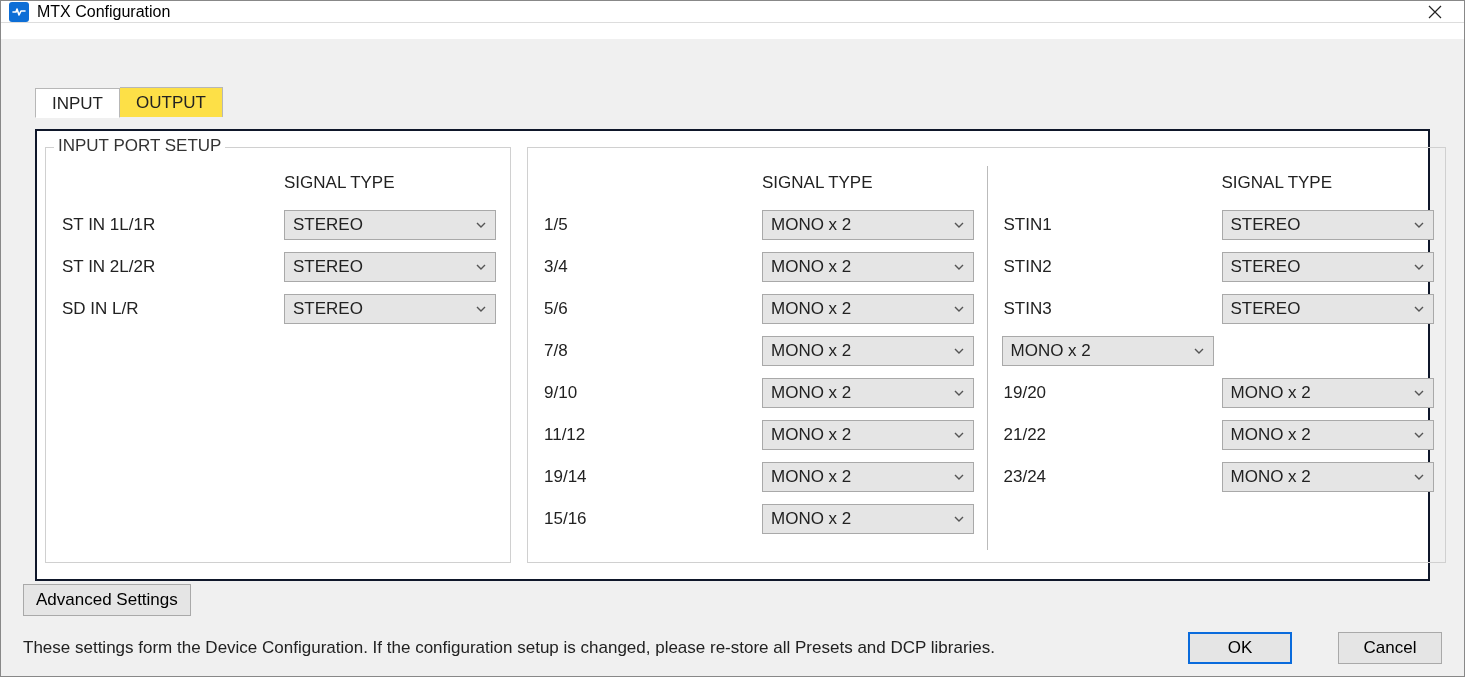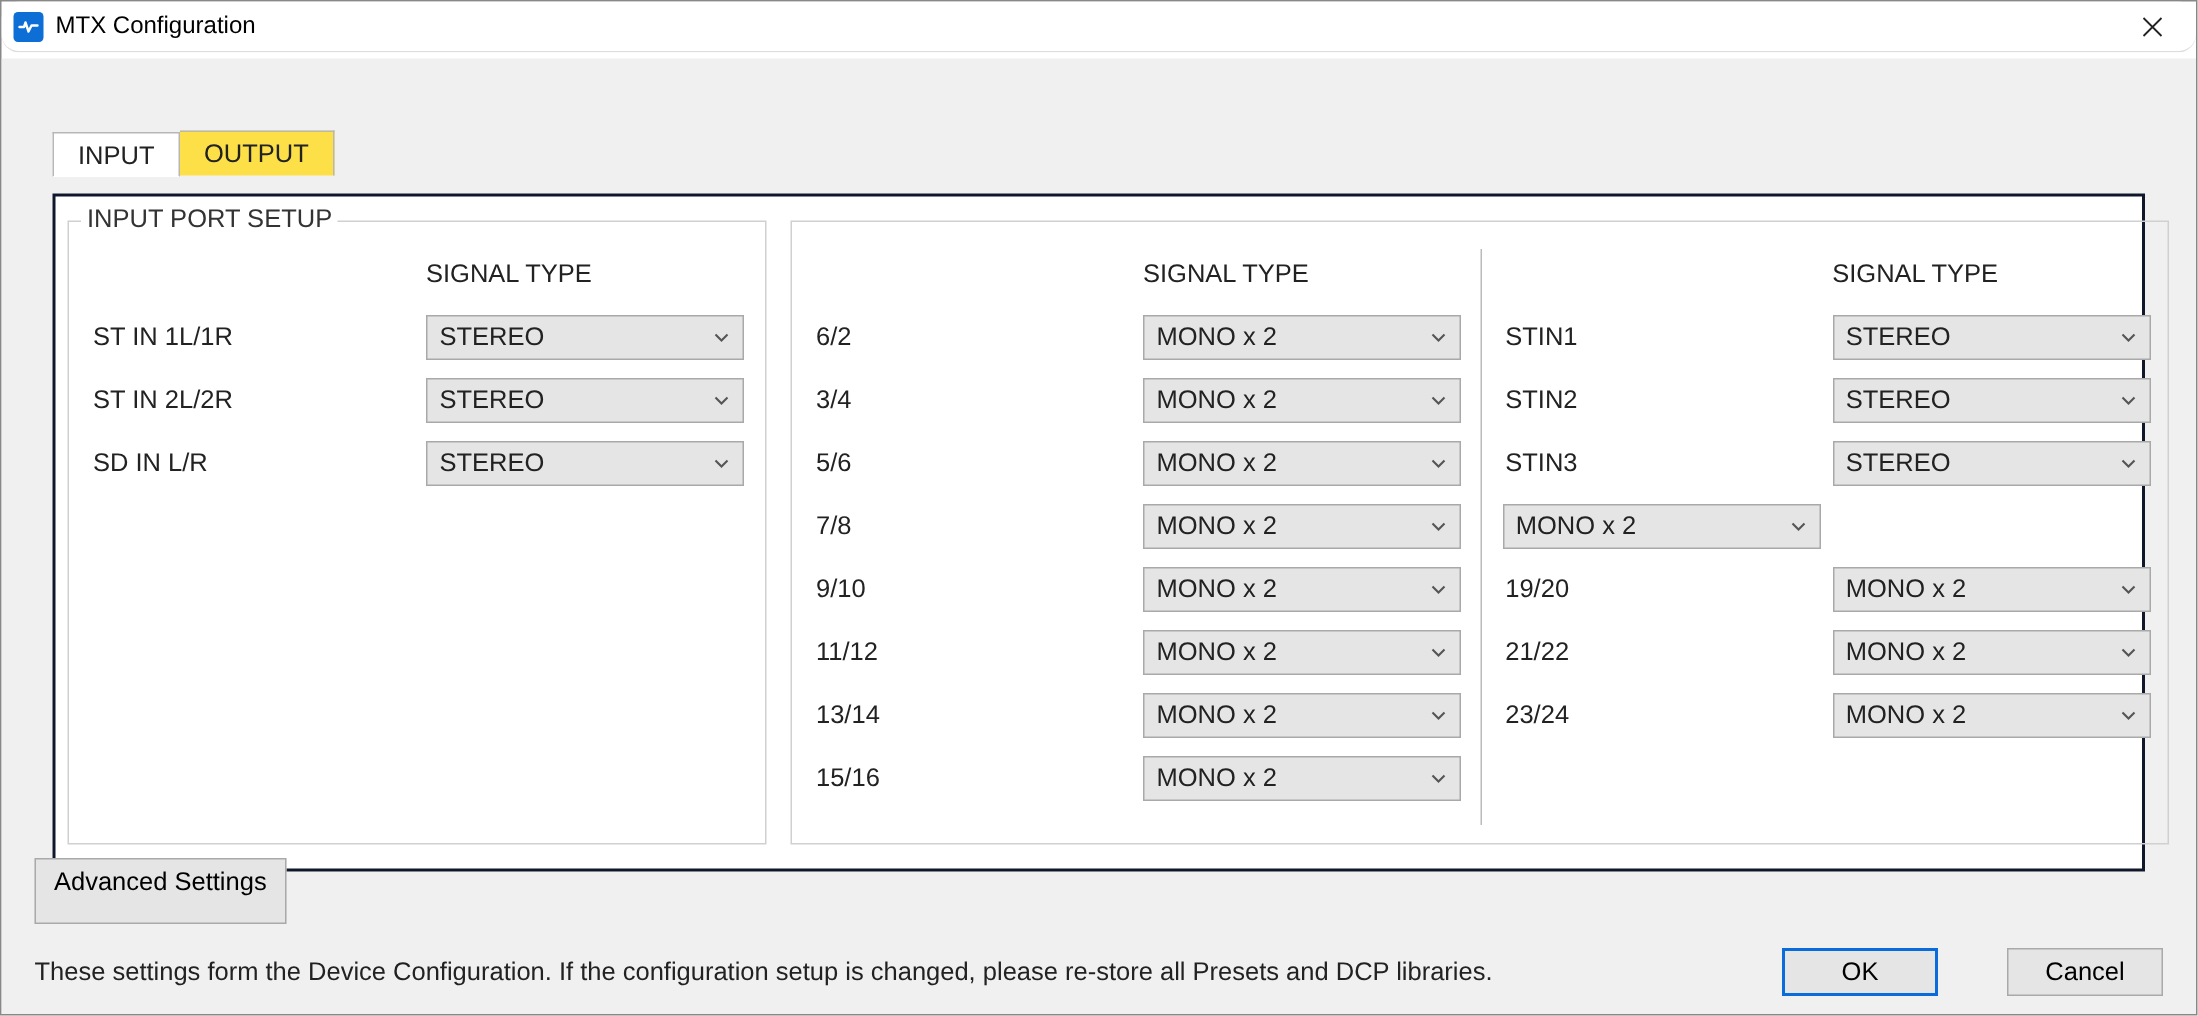"MTX Configuration" .titlebar { border-radius: 12px -> none; height: 34px -> 22px }
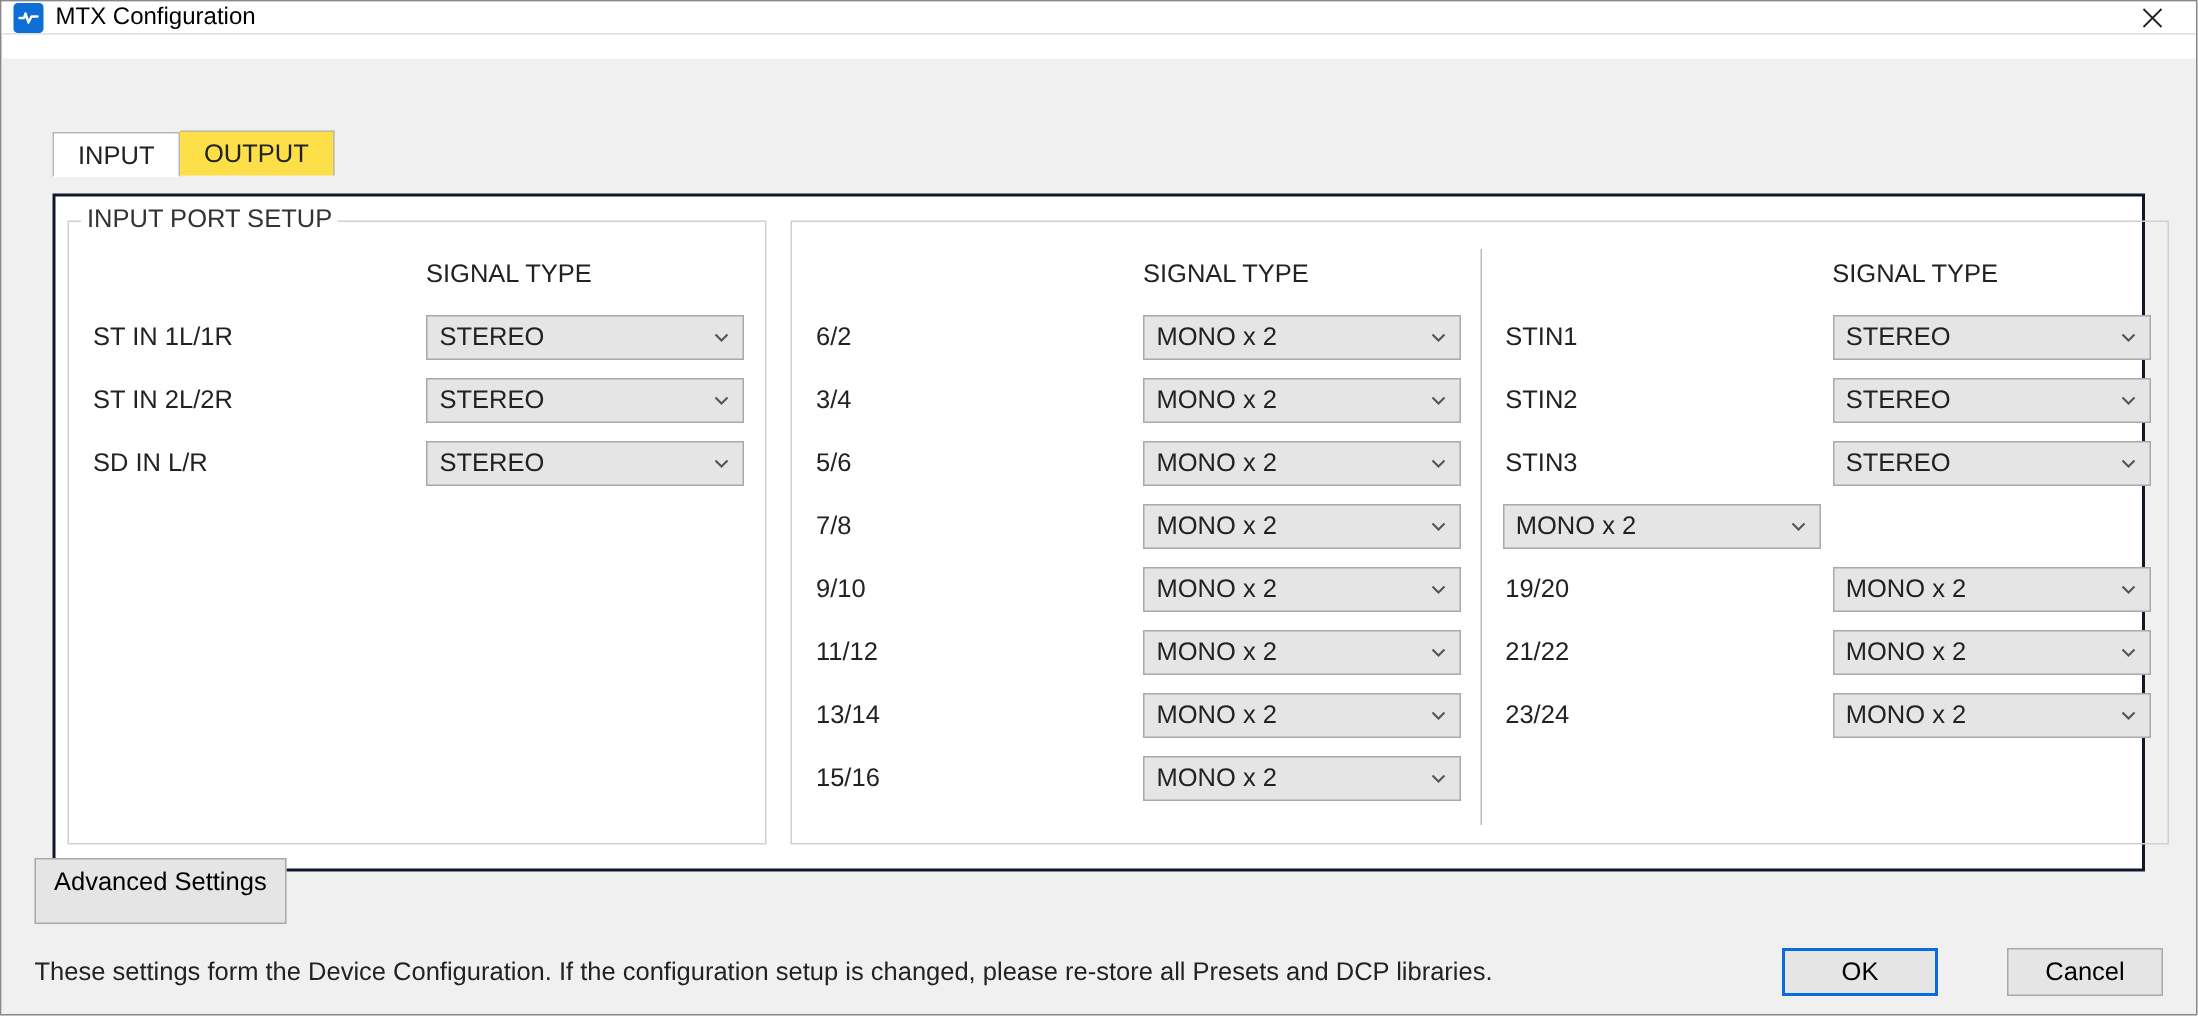"6/2" div.label-col { text: 6/2 -> 1/5 }
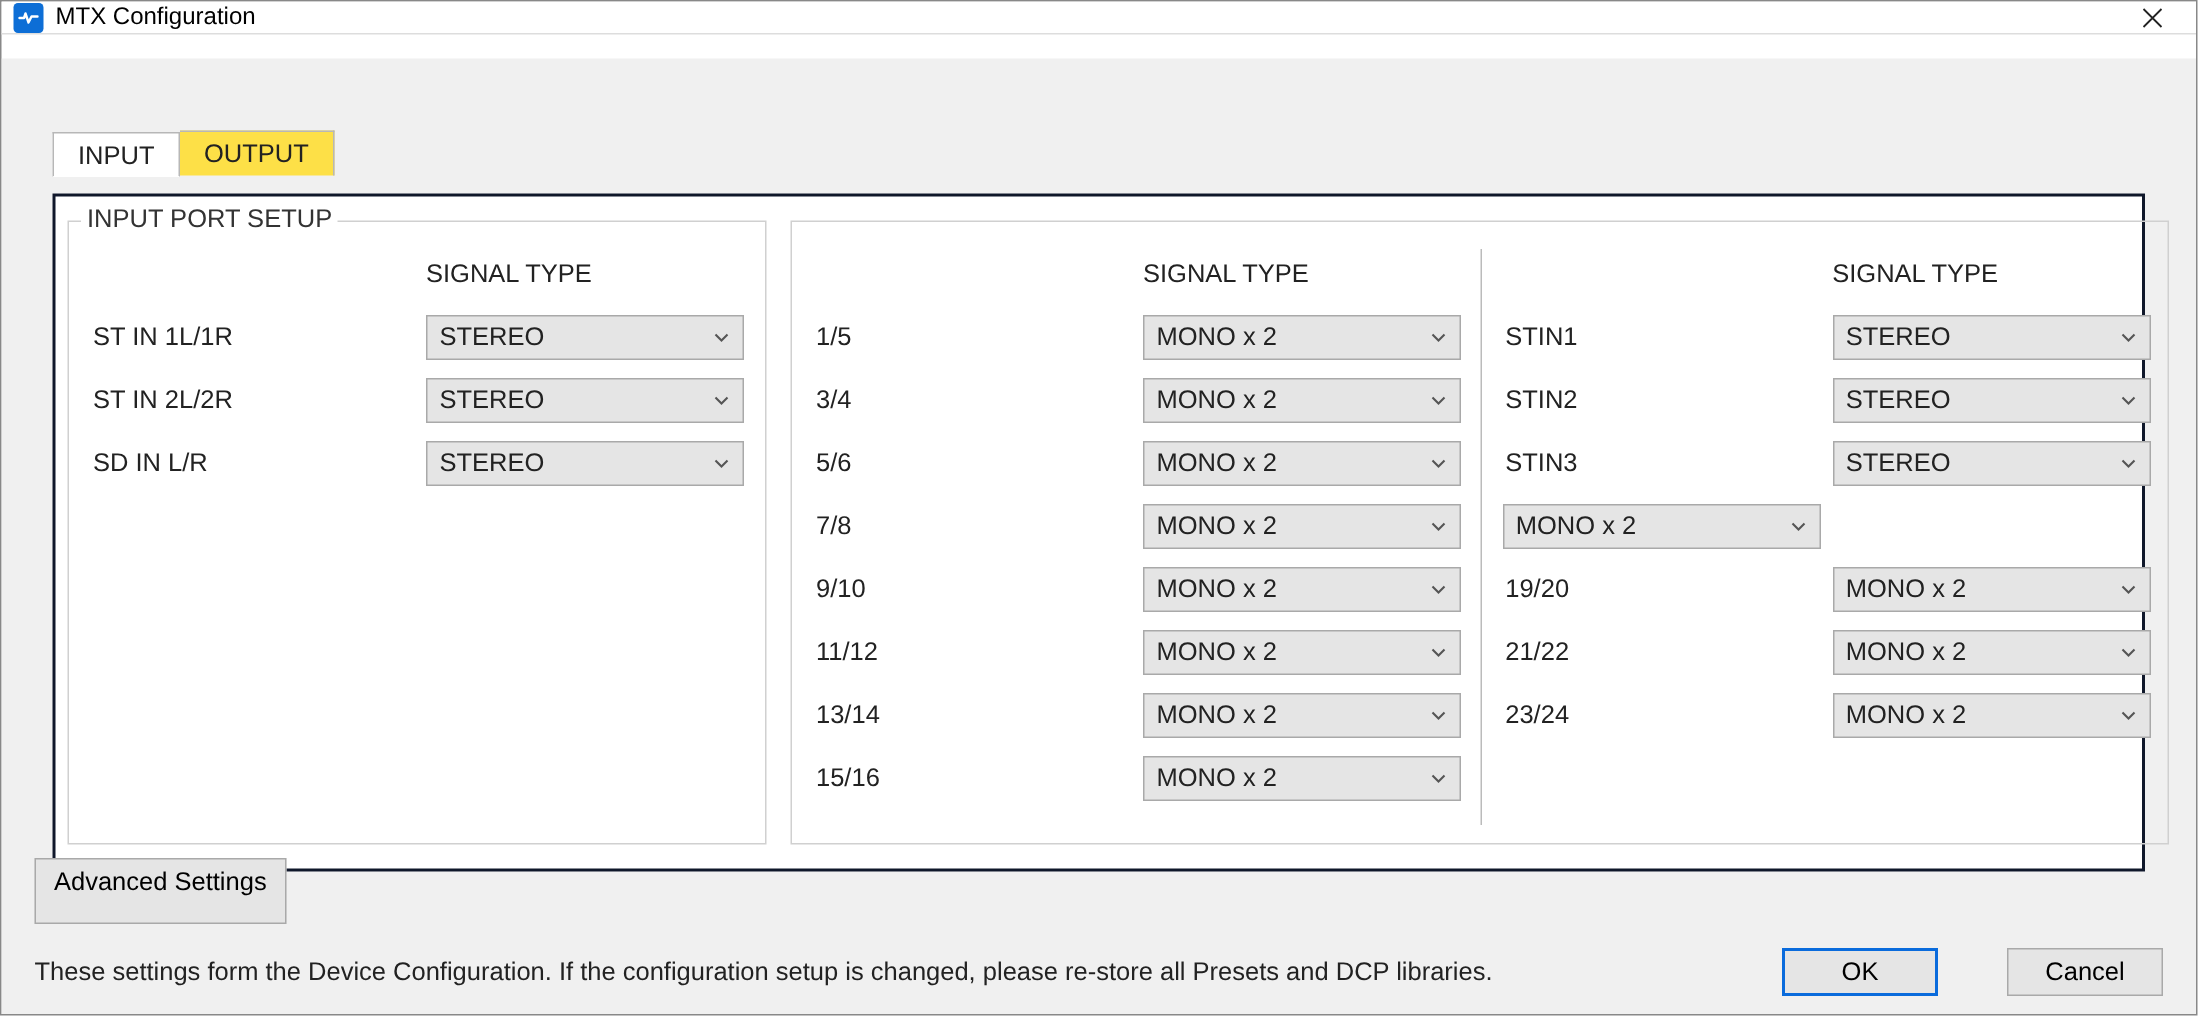"13/14" div.label-col { text: 13/14 -> 19/14 }
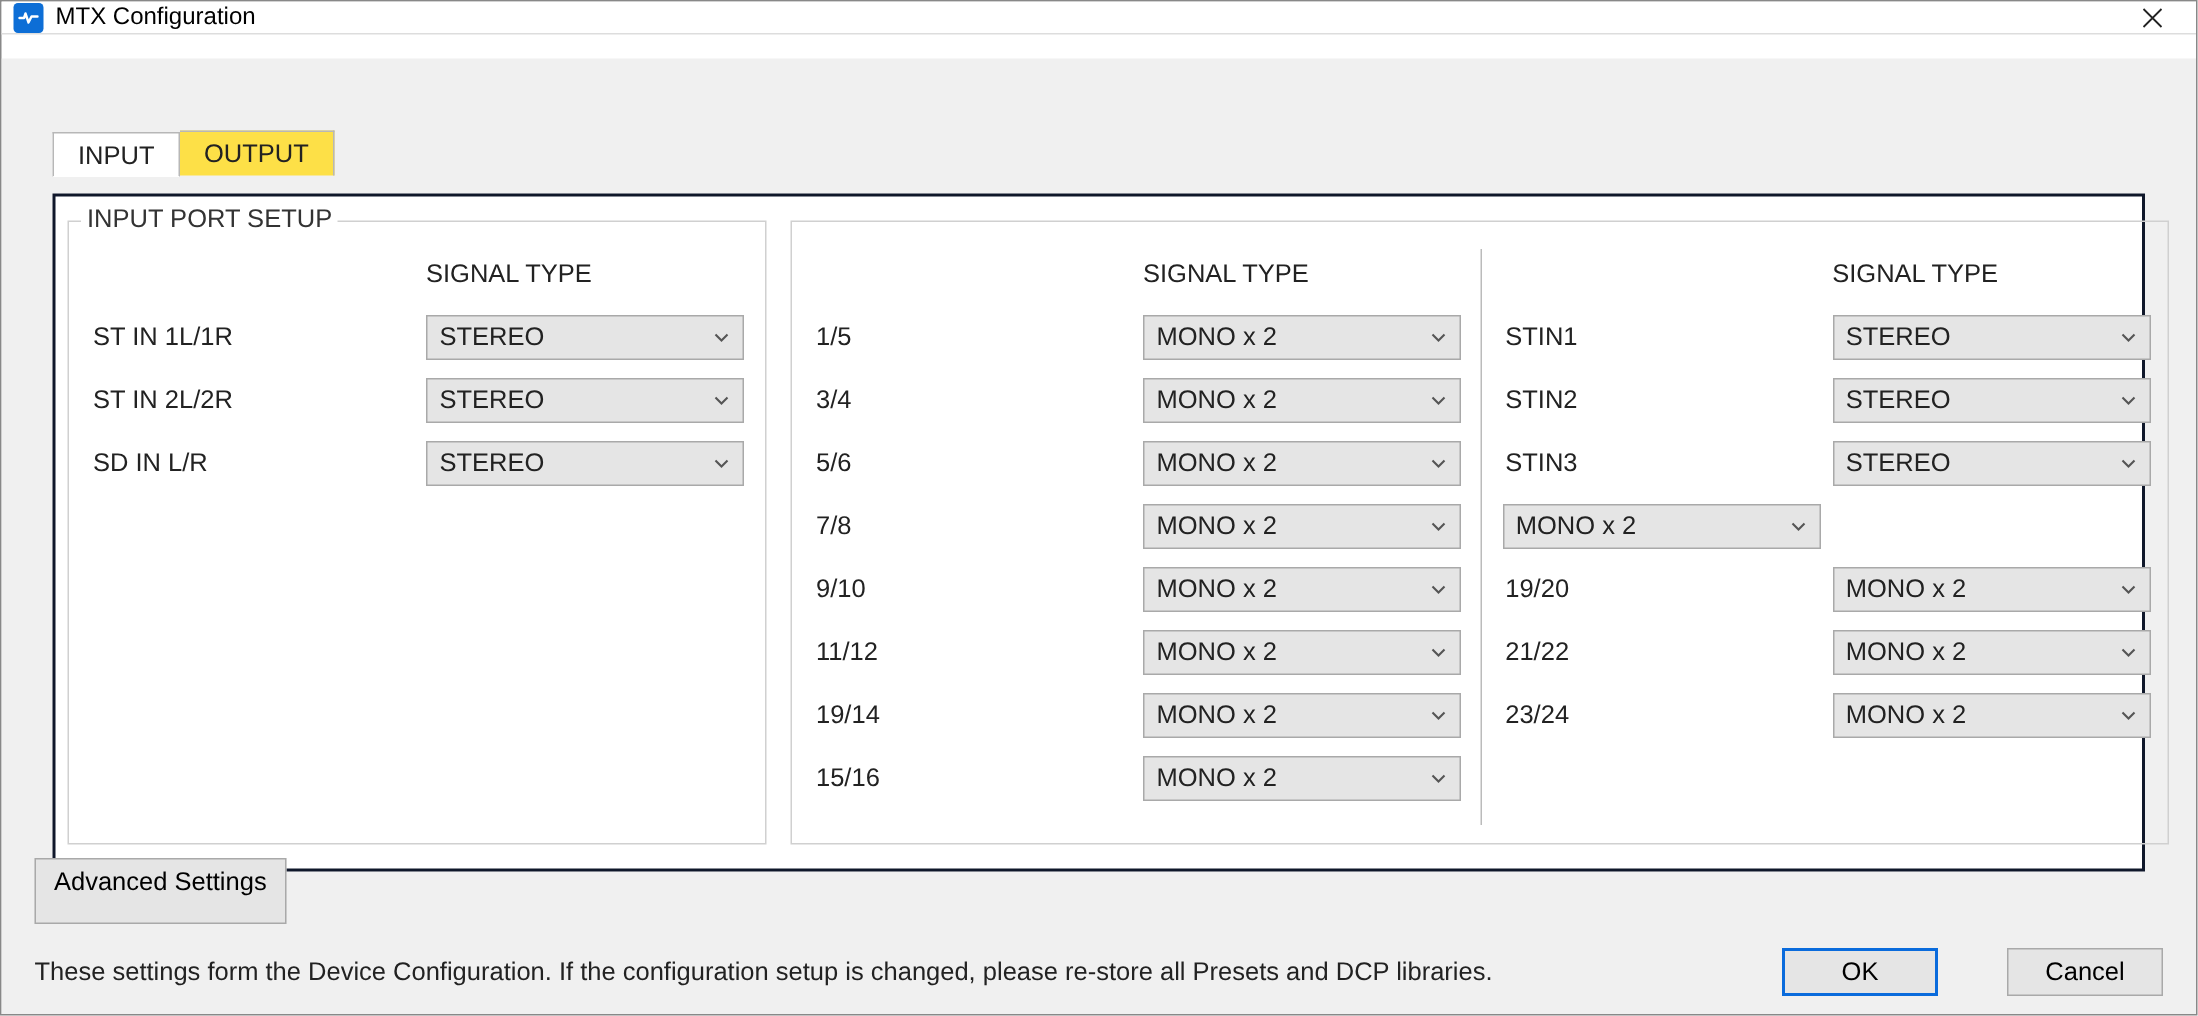"Advanced Settings" .adv-btn { height: 44px -> 32px }
